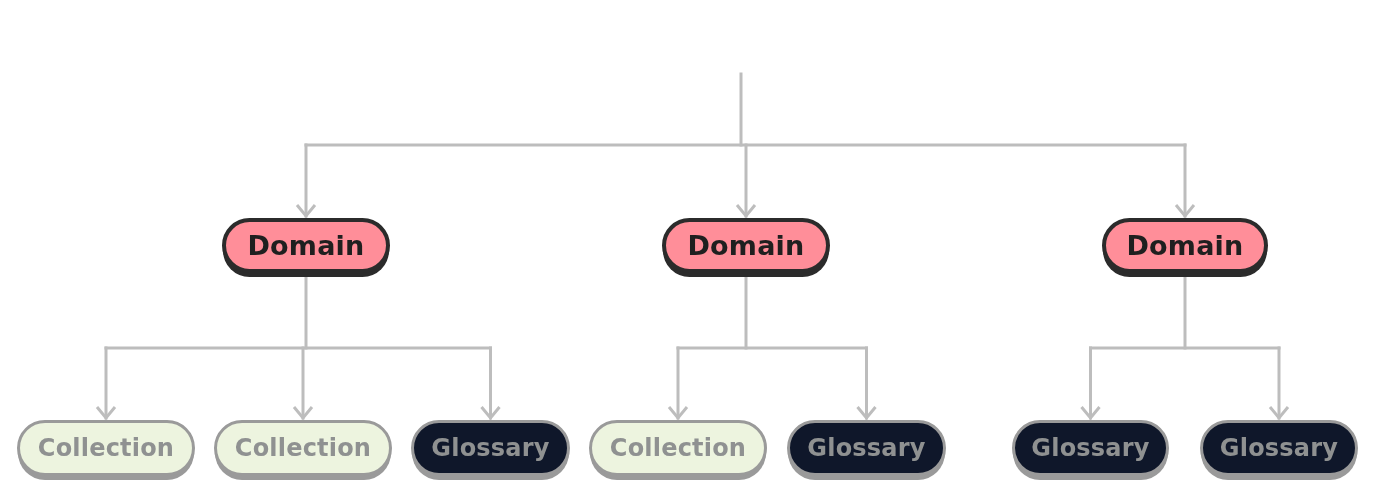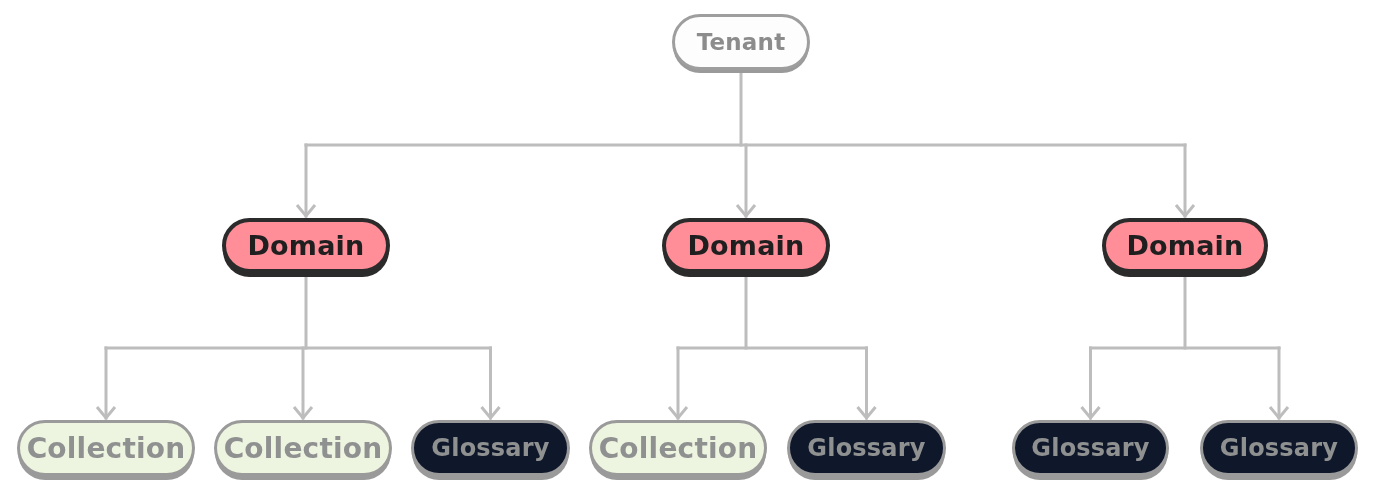"Tenant" div.node { html: <div> <span>Tenant</span> </div> -> none }
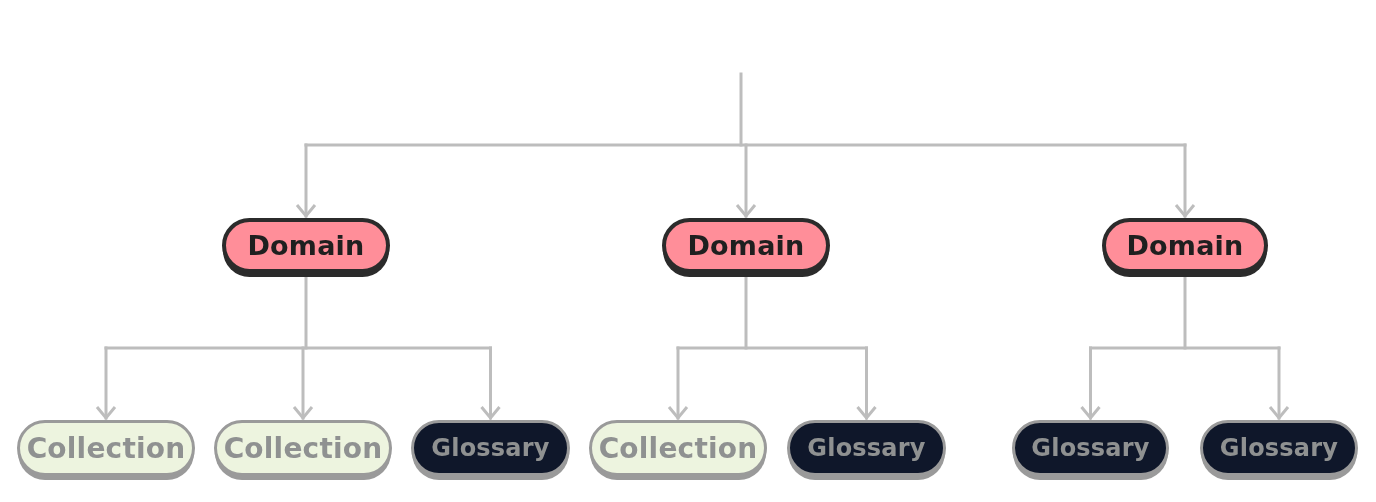"Collection" .node-collection { font-size: 28px -> 24px }
